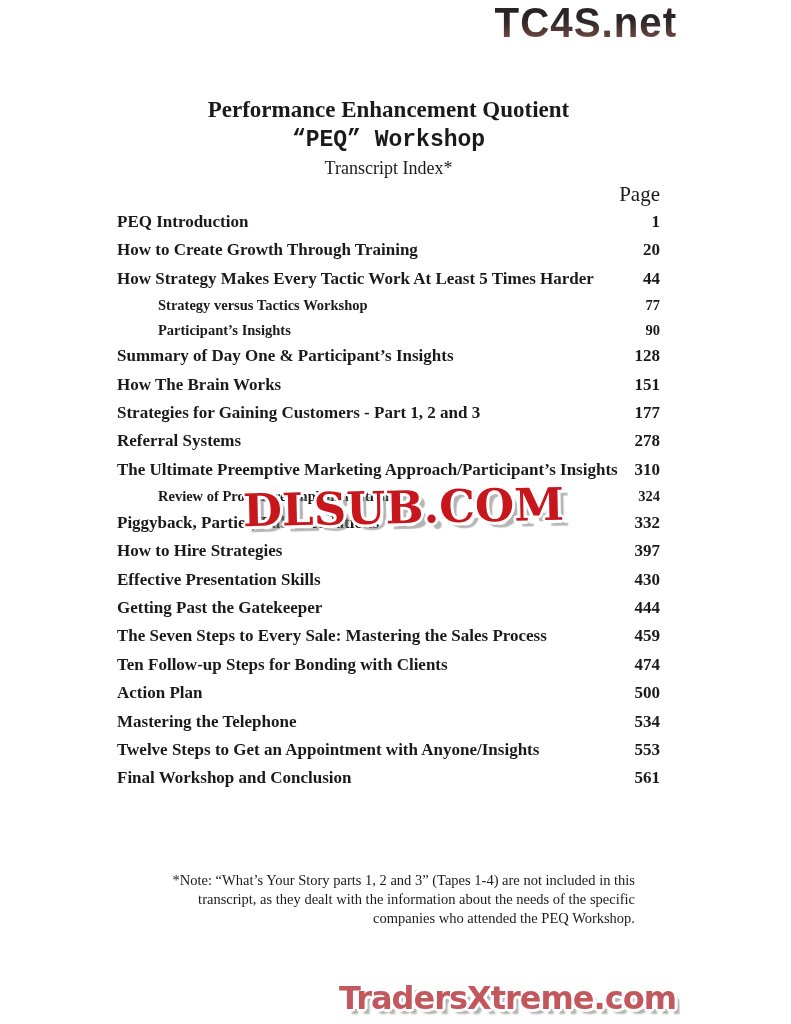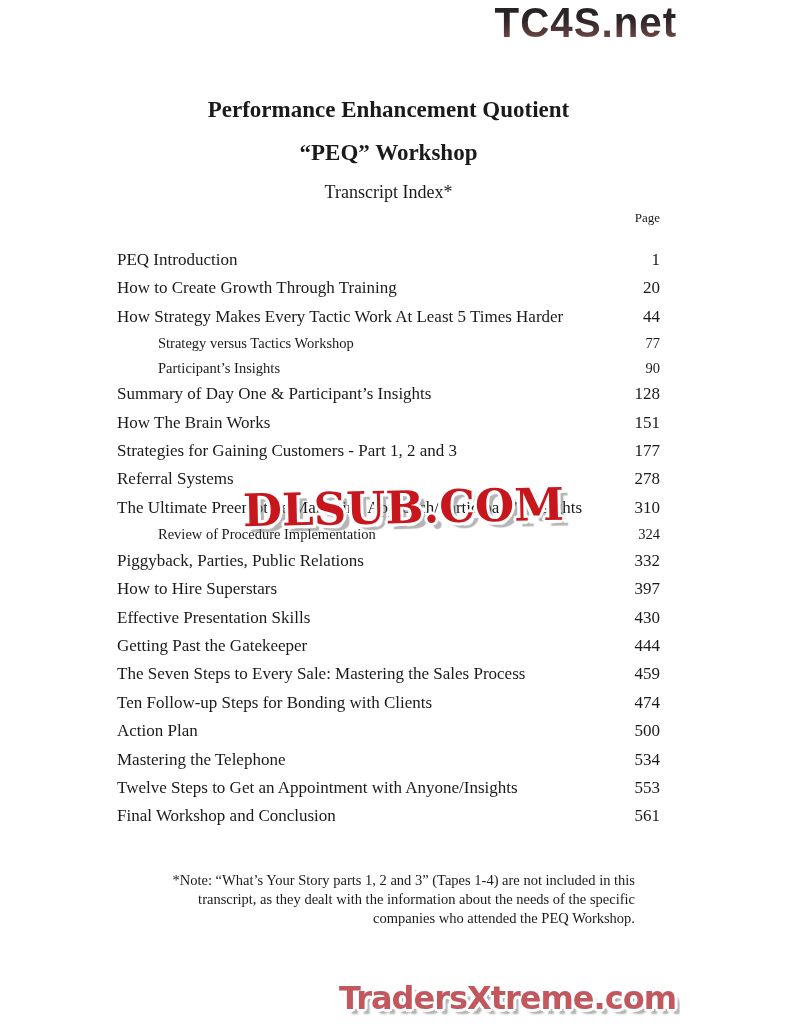"“PEQ” Workshop" .title2 { font-family: none -> Liberation Mono, monospace; margin: 12px -> 0 }
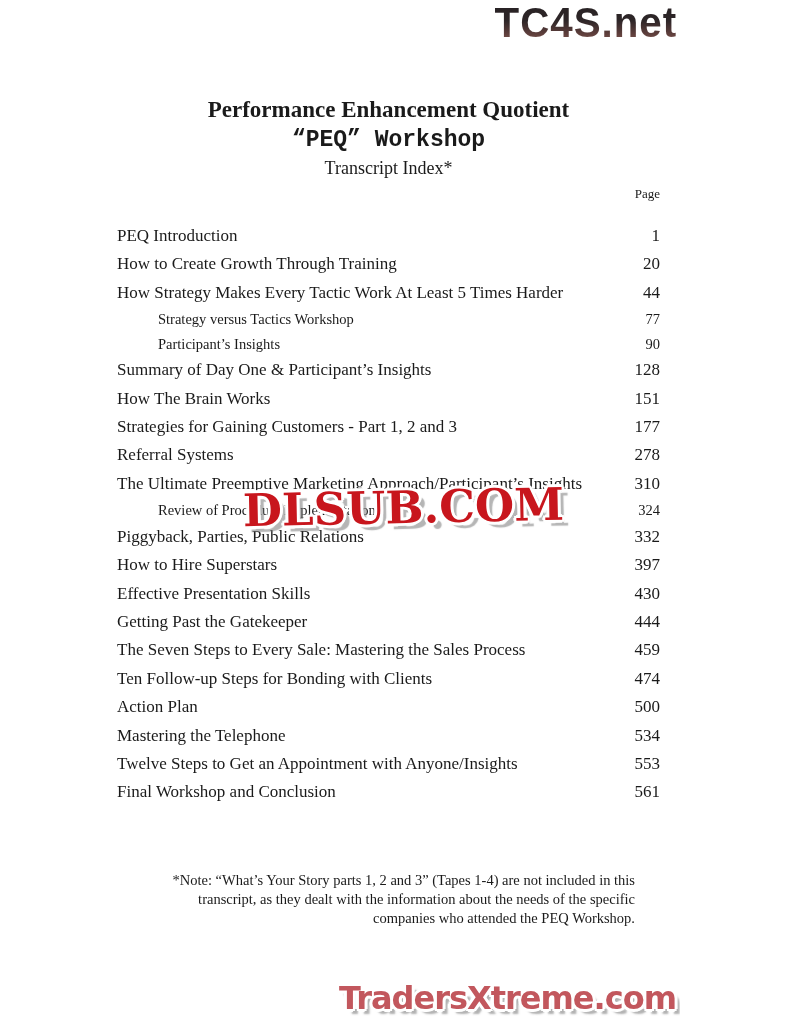"Page" .pagehdr { font-size: 13px -> 21px }
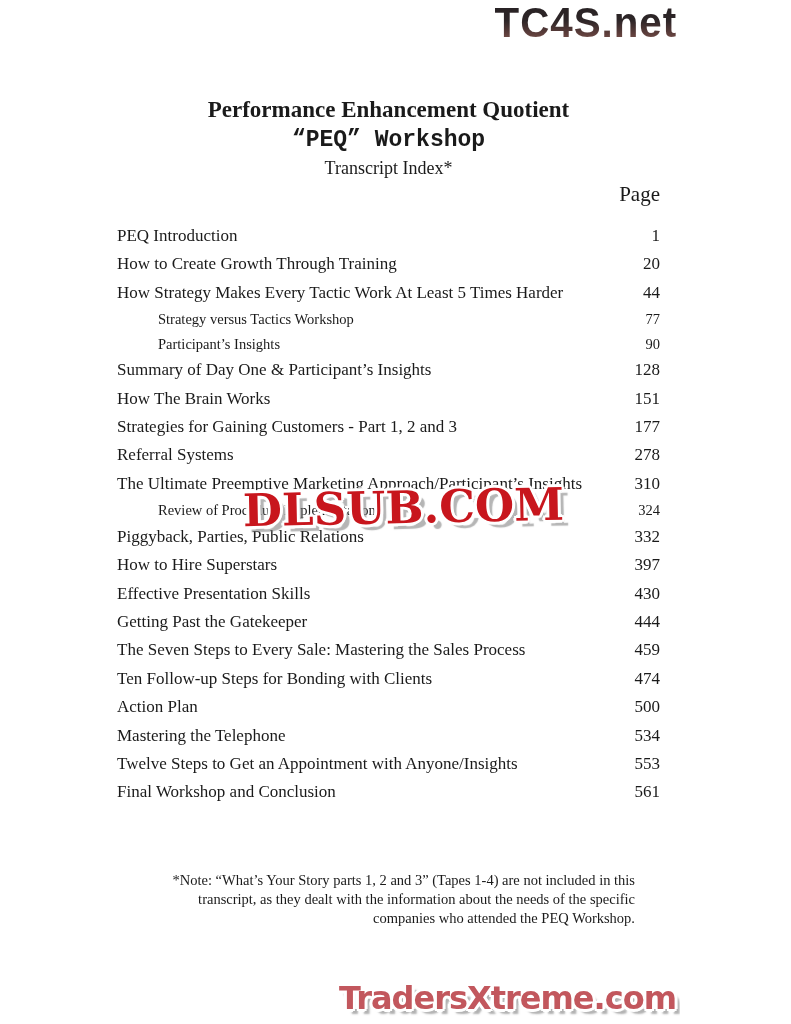"PEQ Introduction" .rows { font-weight: none -> bold; margin-top: 16px -> 2px }
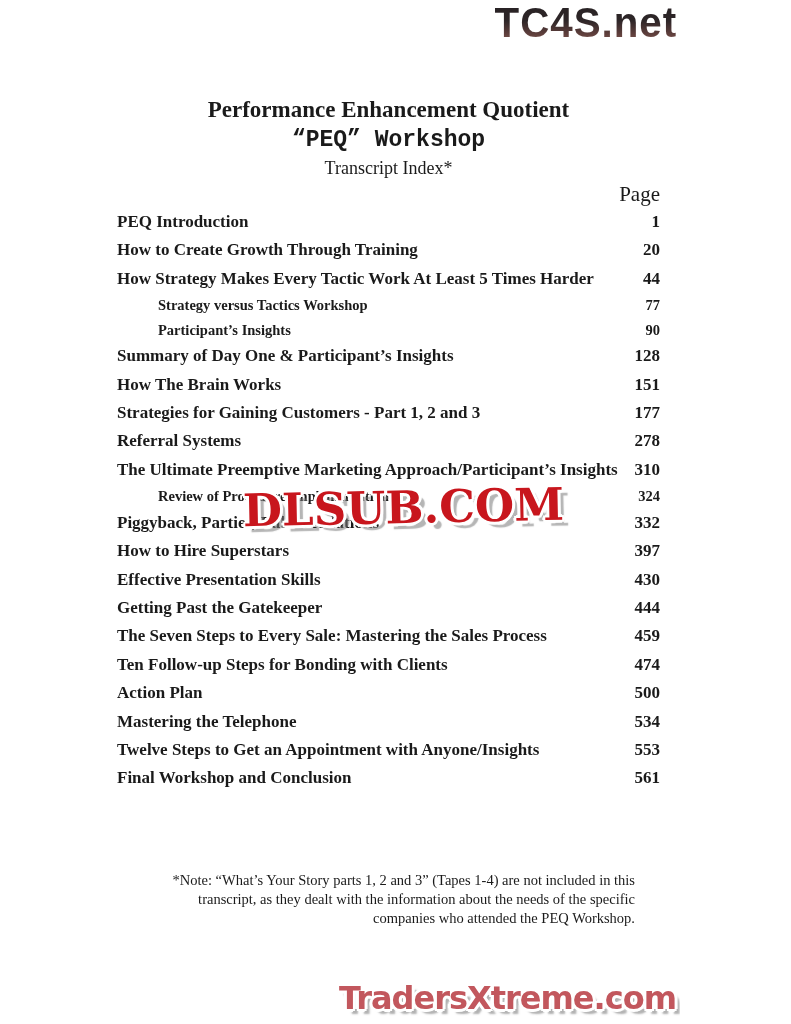"How to Hire Superstars" span.t { text: Superstars -> Strategies }
